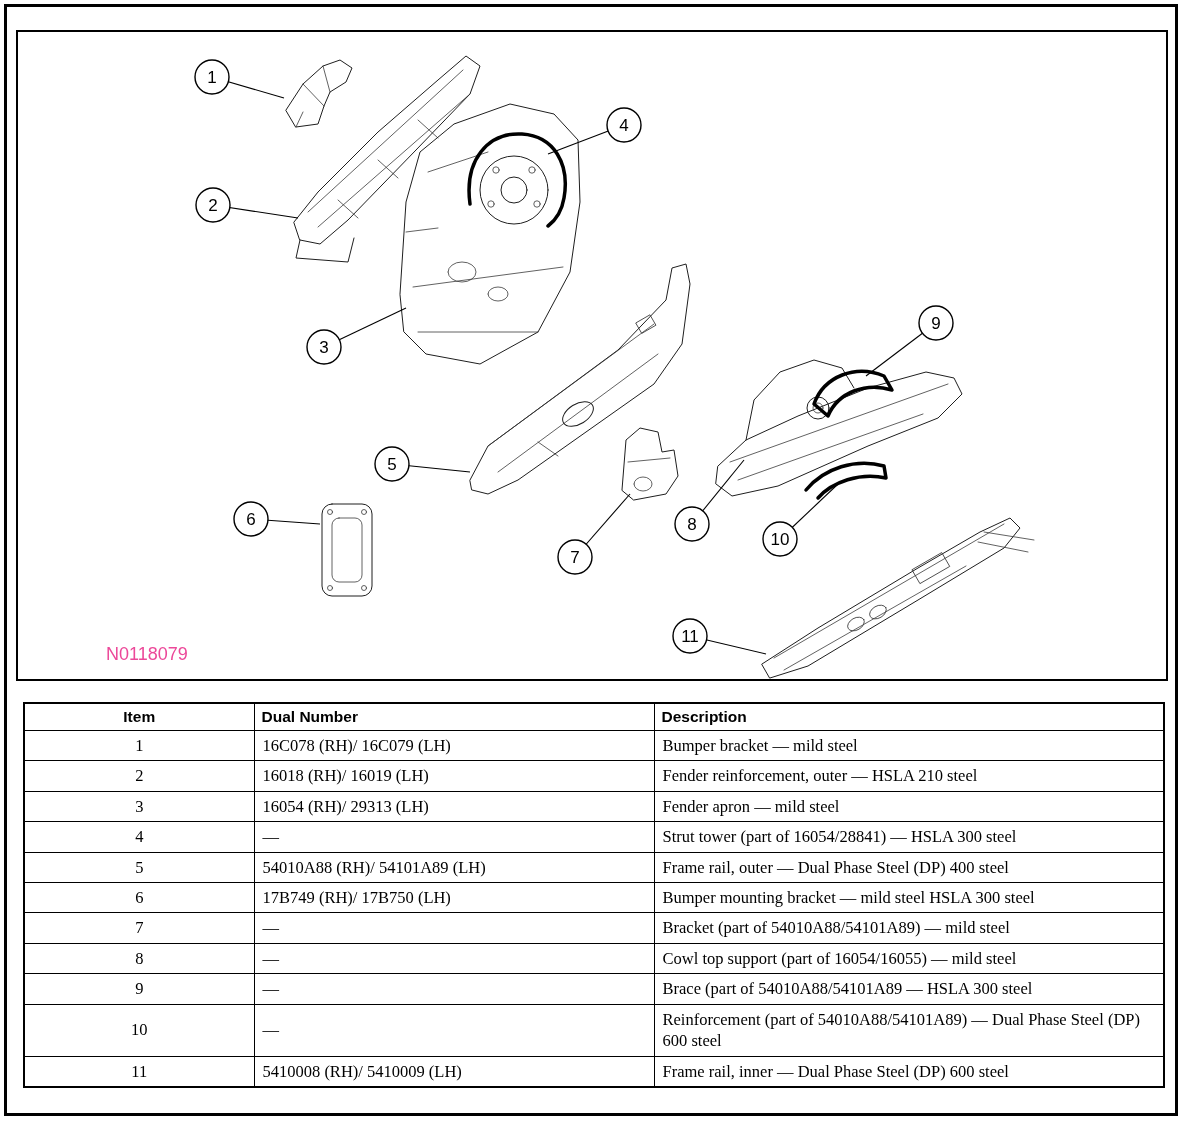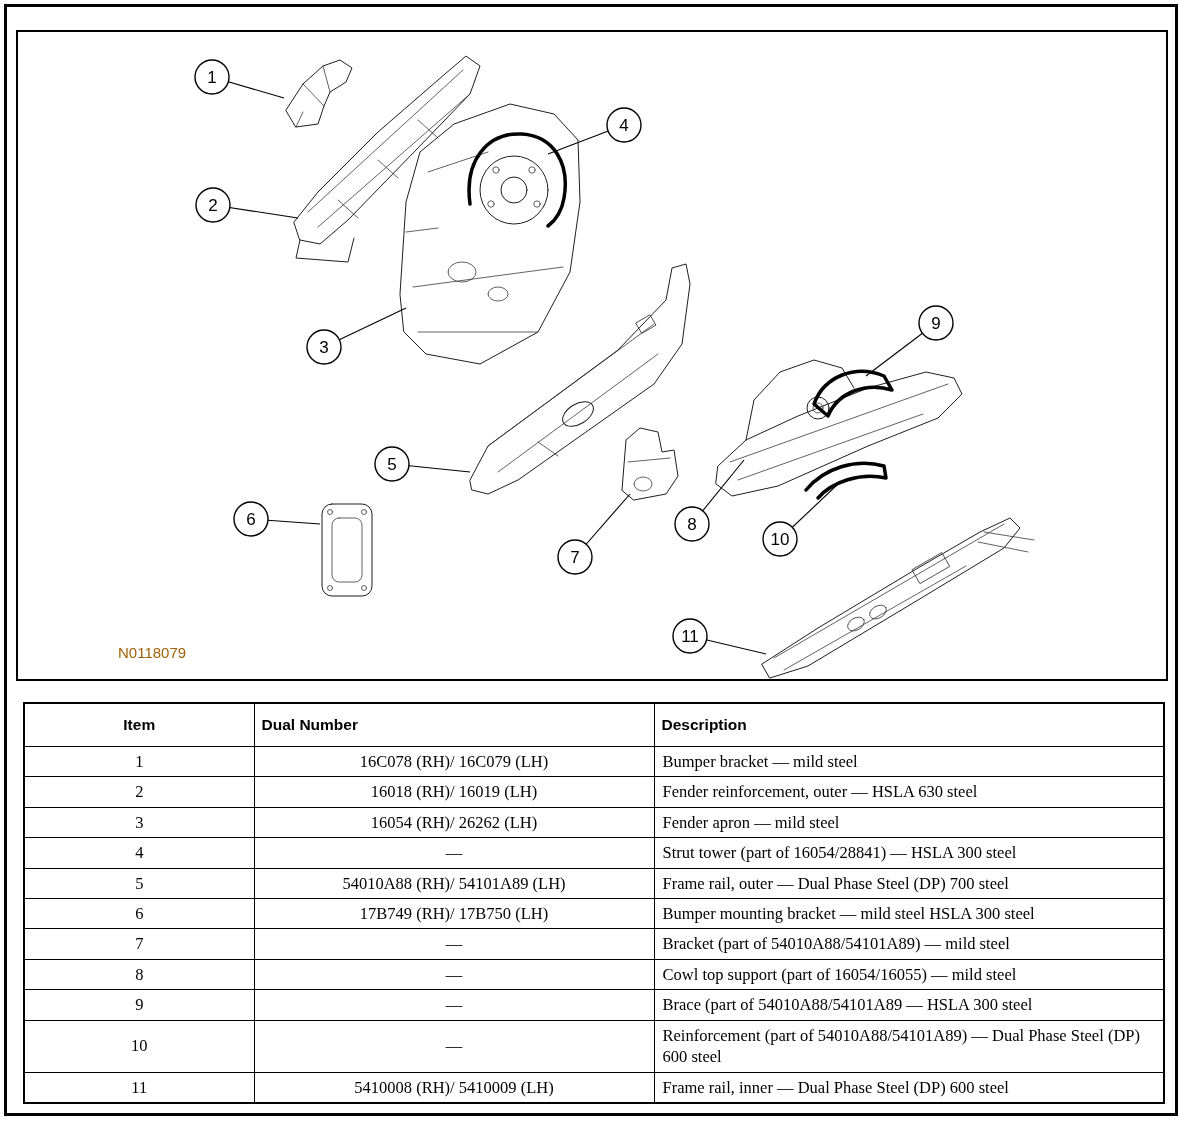"N0118079" .figure-id { color: #a16207 -> #ec4899; font-size: 15px -> 18px; left: 100px -> 88px }
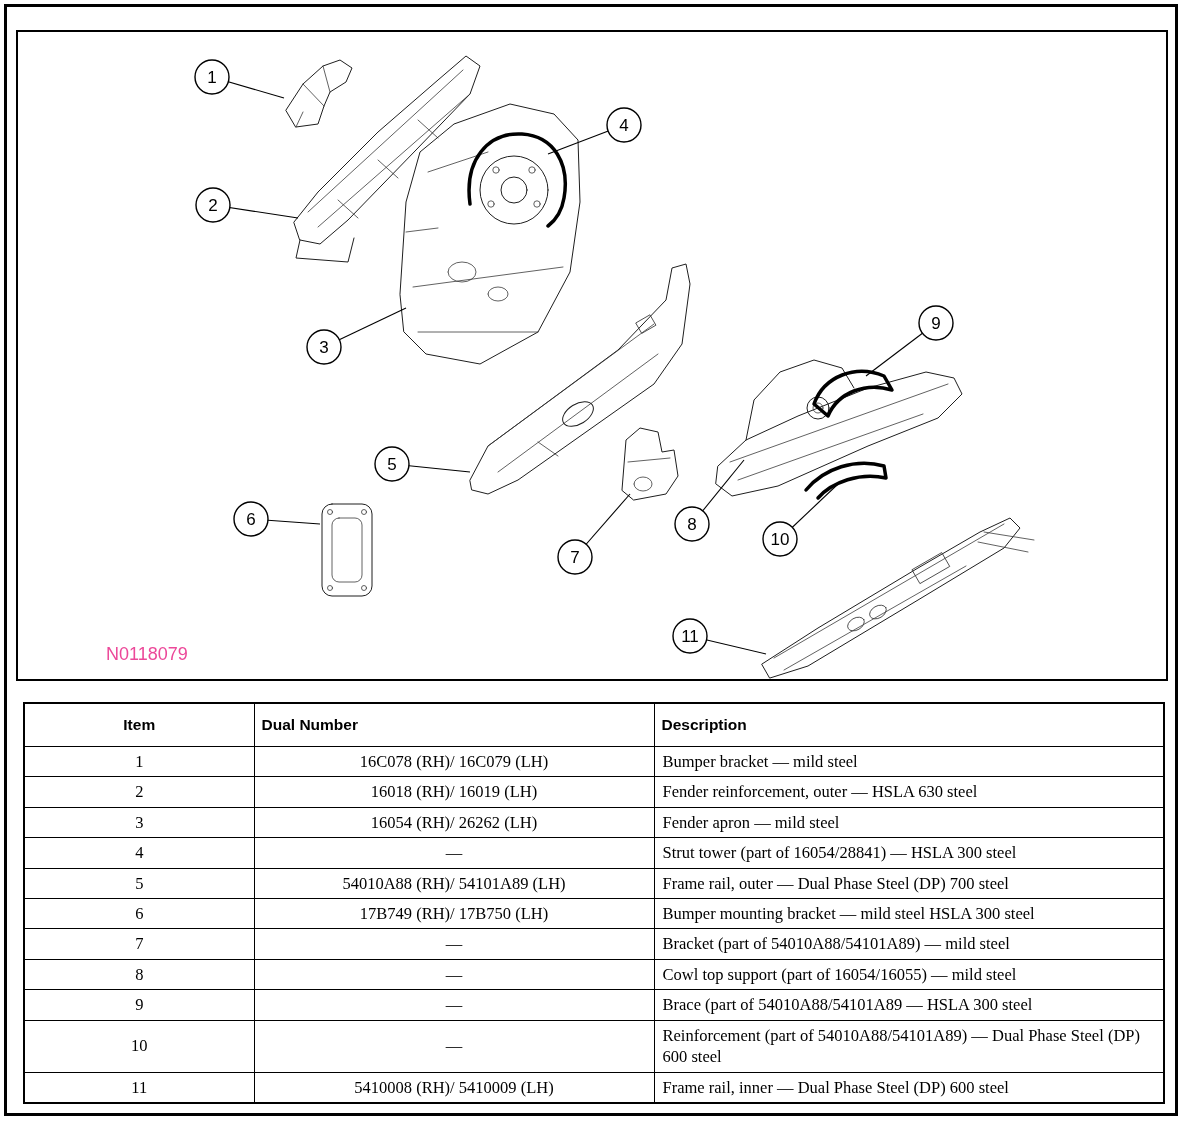"Item" .parts-table th { padding: 12px 7px -> 4px 7px }
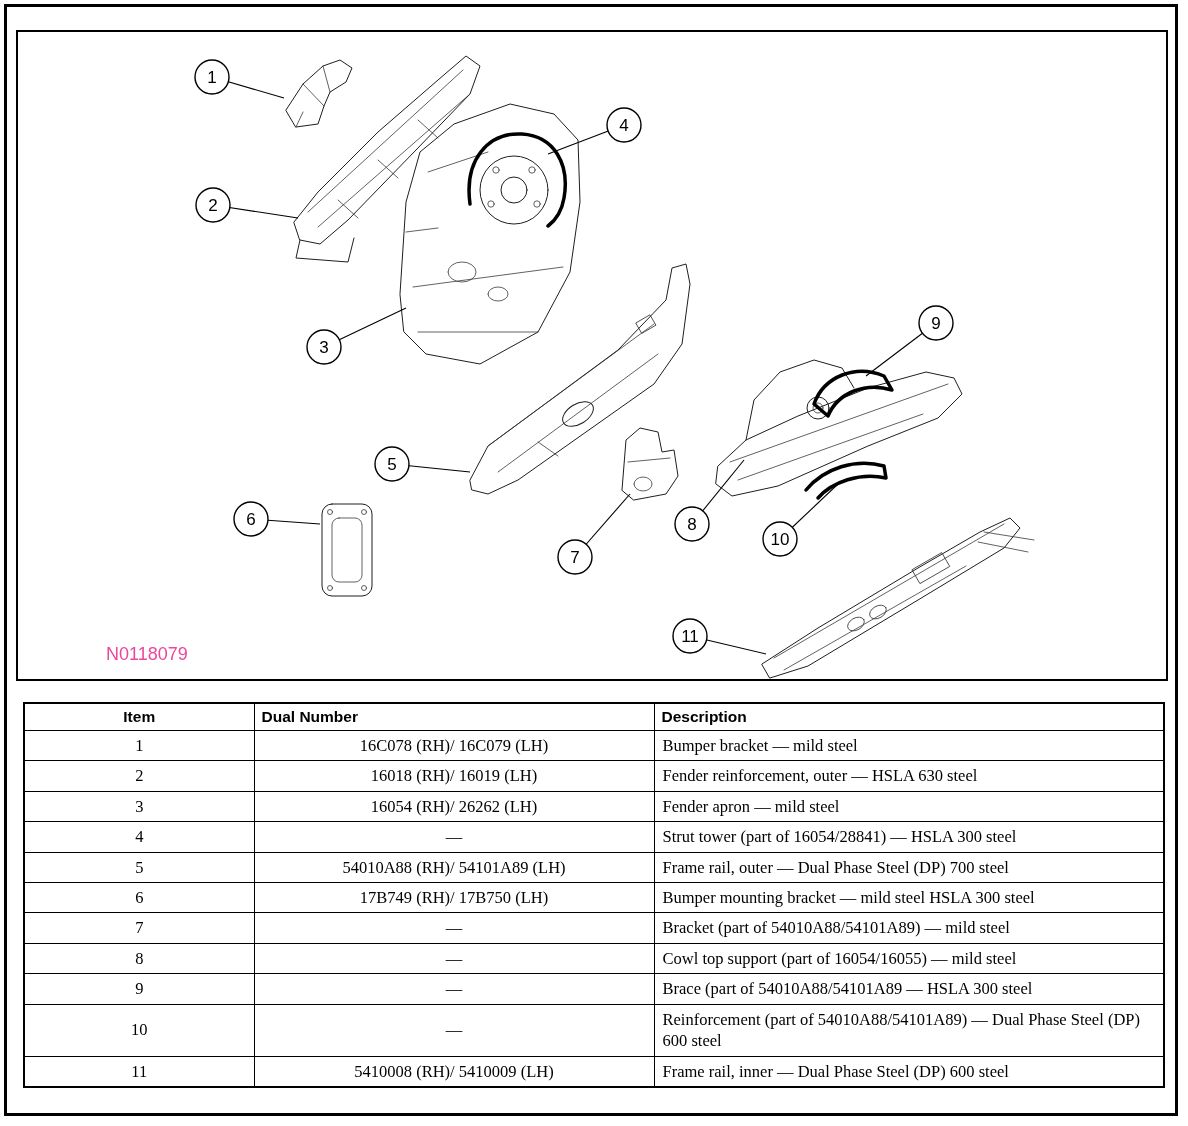"16C078 (RH)/ 16C079 (LH)" .col-part { text-align: center -> none }
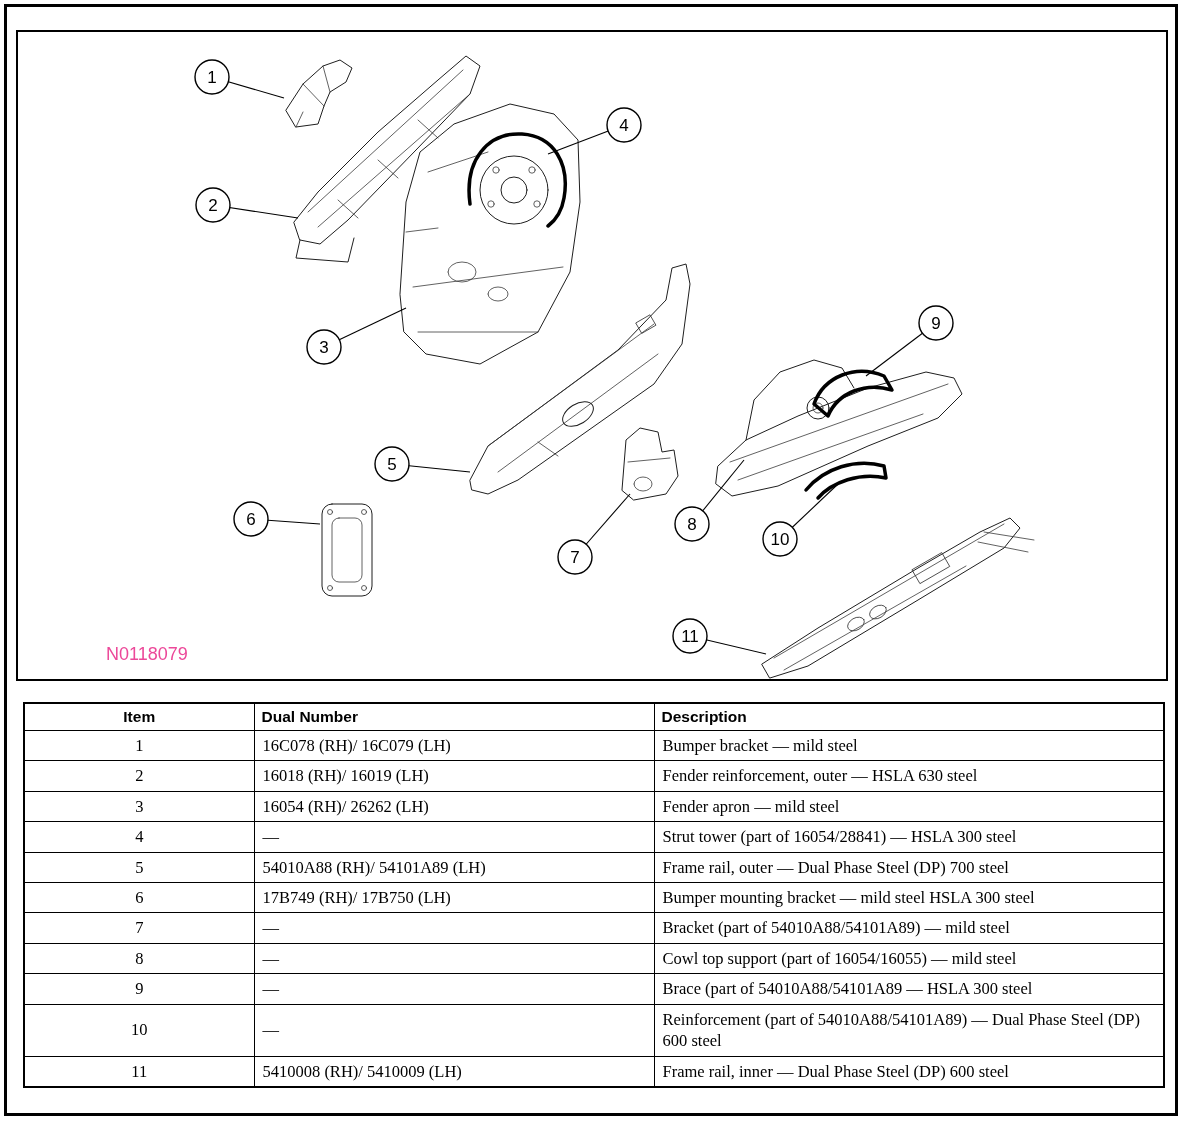"Fender reinforcement, outer — HSLA" td.col-desc { text: 630 -> 210 }
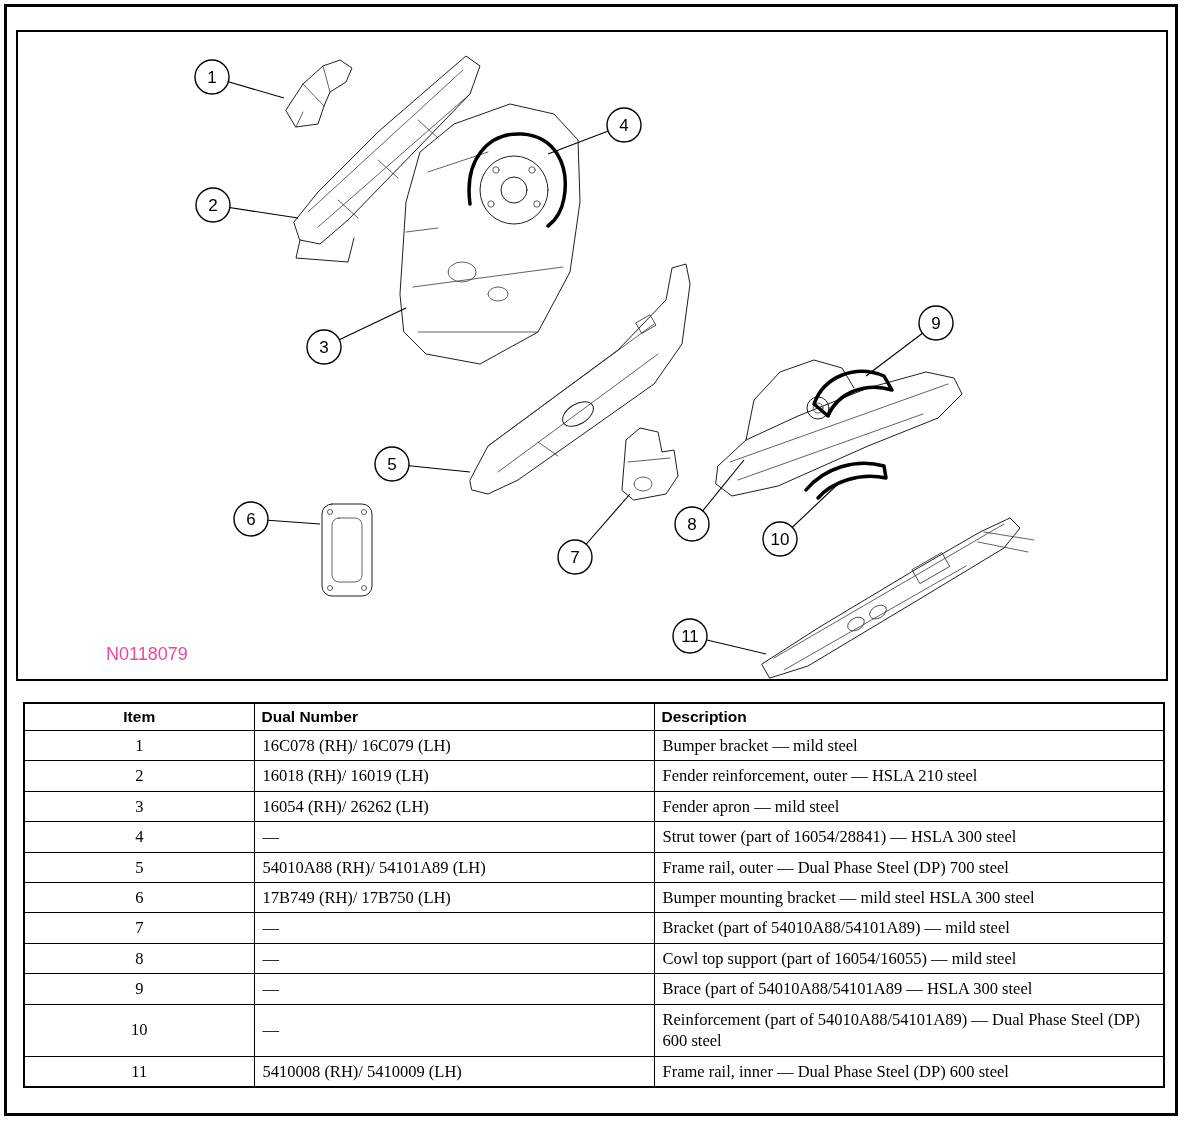"16054 (RH)/ 26262 (LH)" td.col-part { text: 26262 -> 29313 }
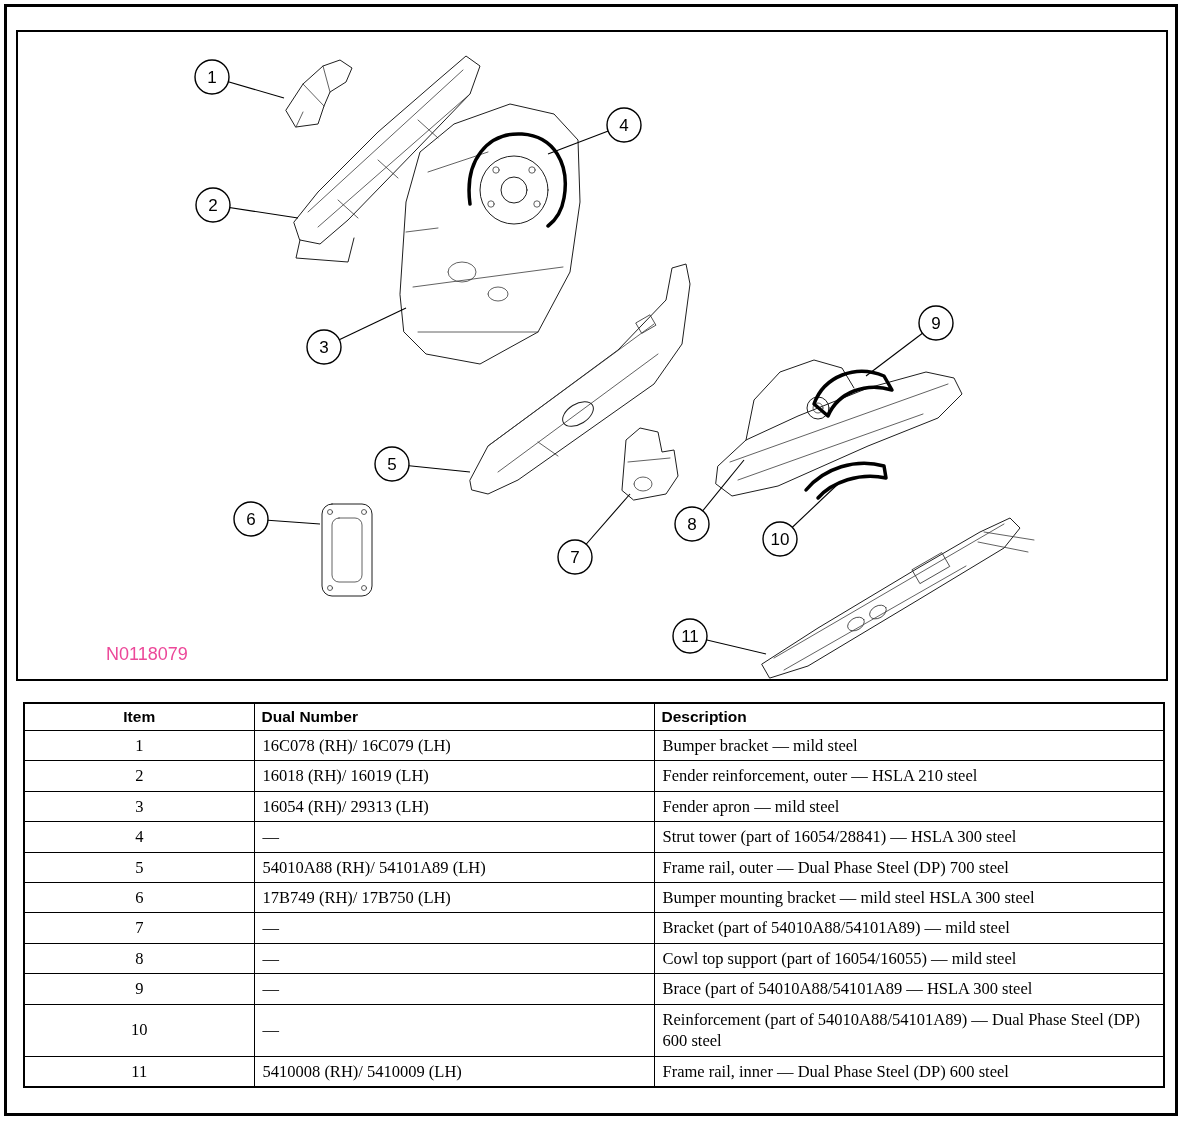"Frame rail, outer — Dual" td.col-desc { text: 700 -> 400 }
